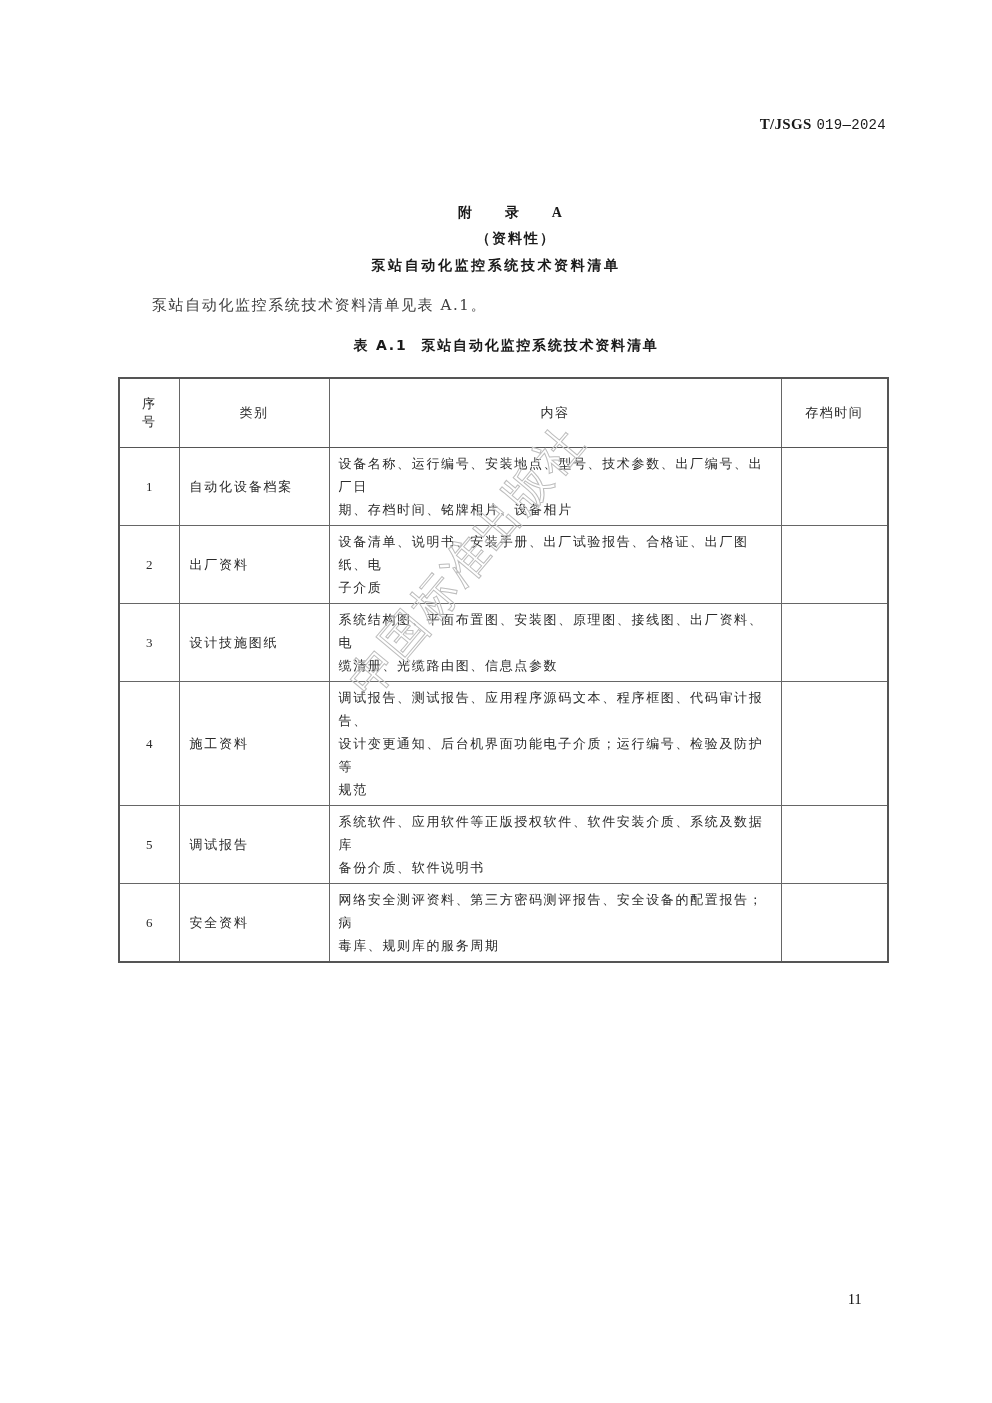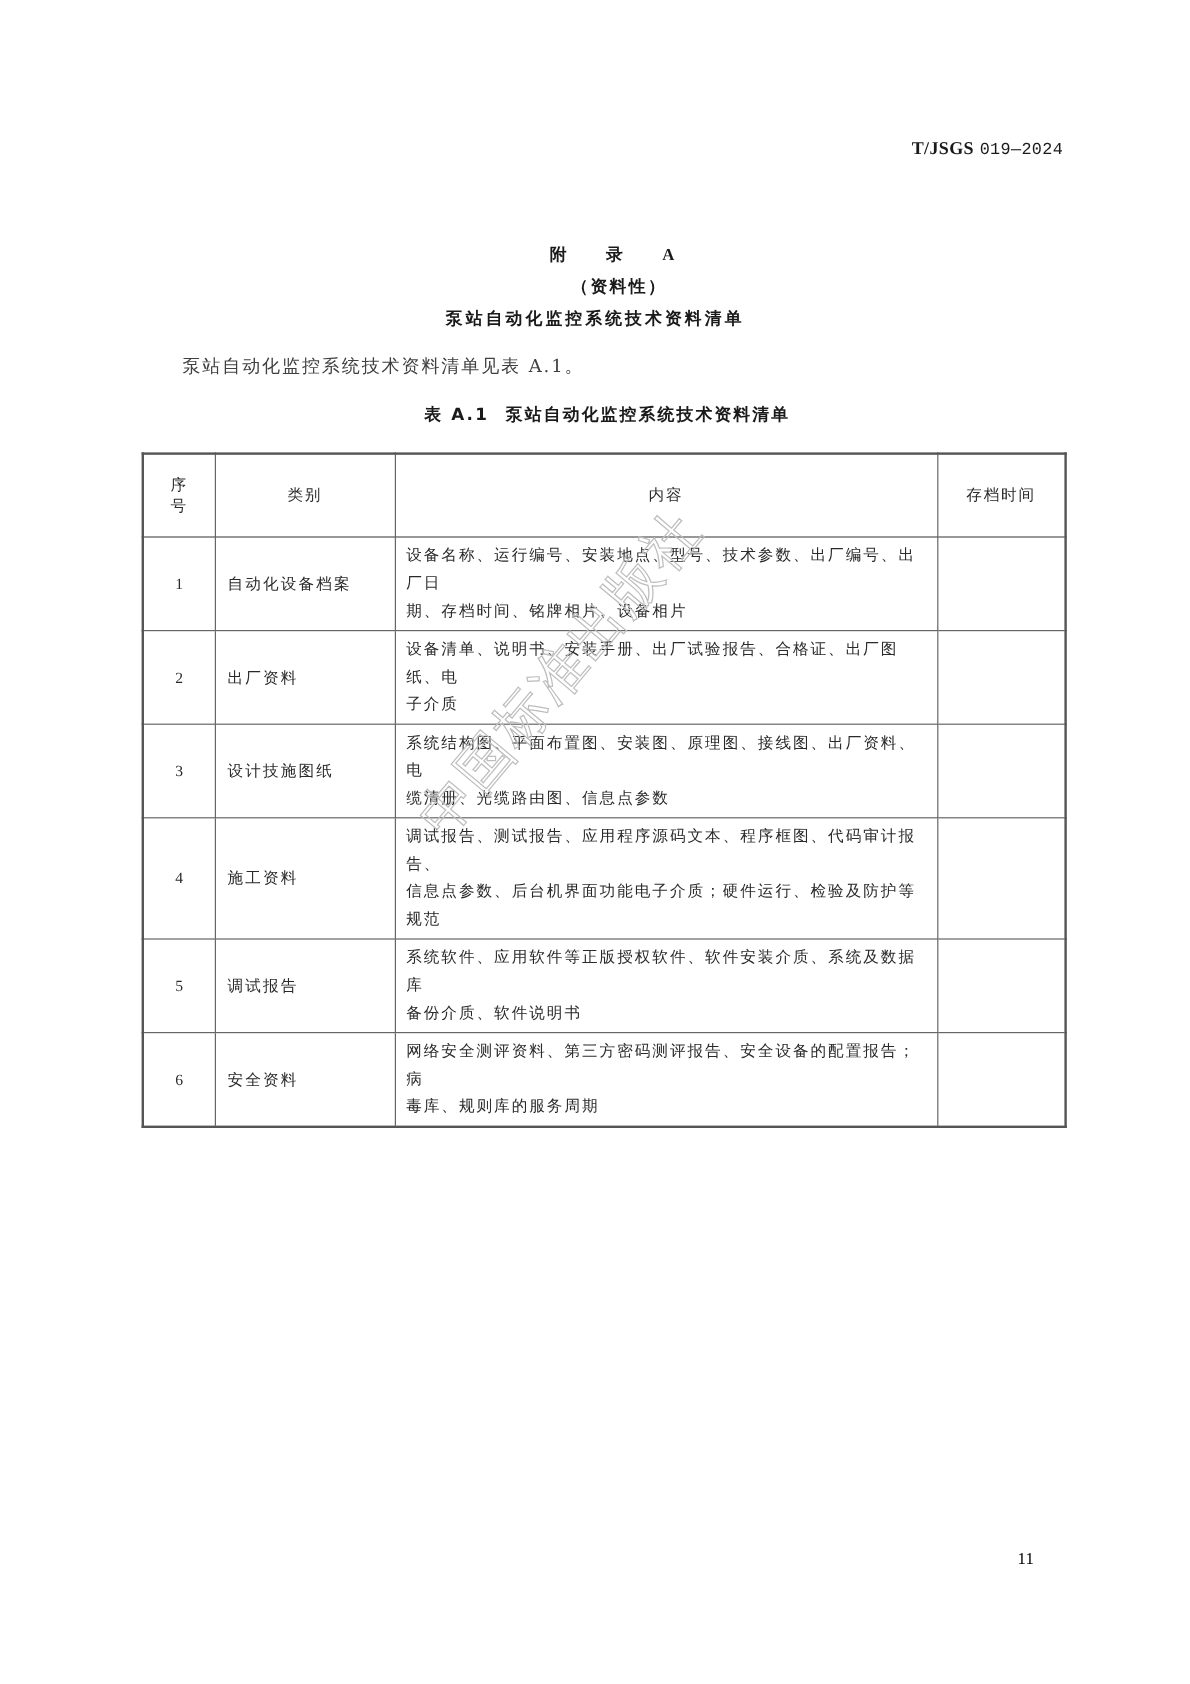"信息点参数、后台机界面功能电子介质；硬件运行、检验及防护等" div { text: 信息点参数、后台机界面功能电子介质；硬件运行 -> 设计变更通知、后台机界面功能电子介质；运行编号 }
